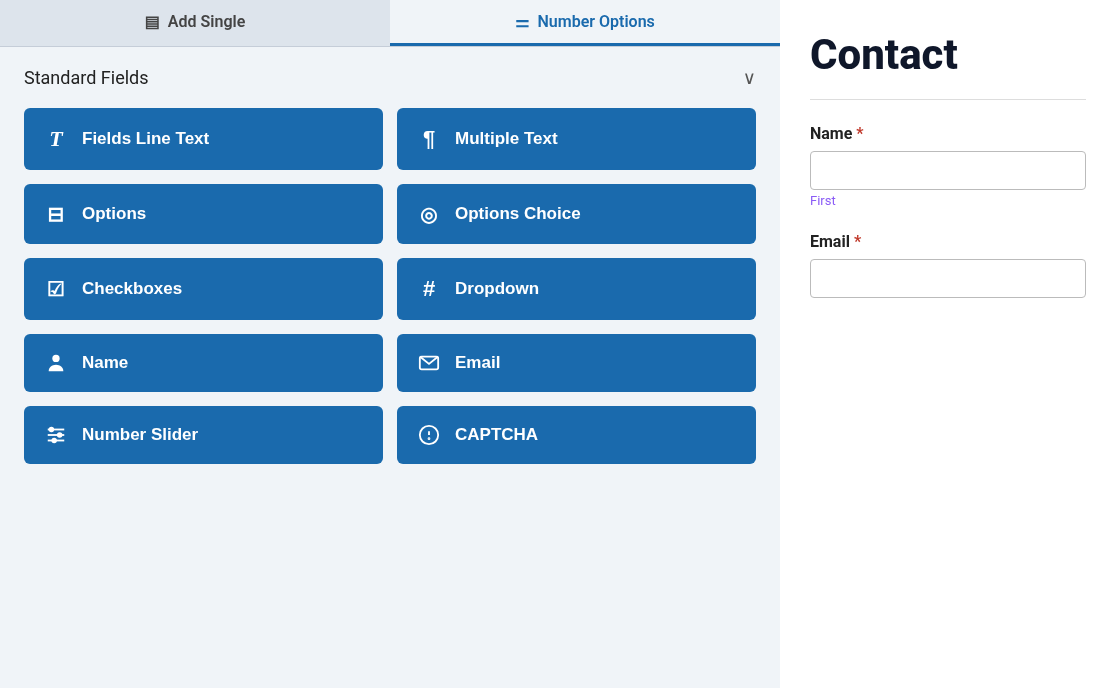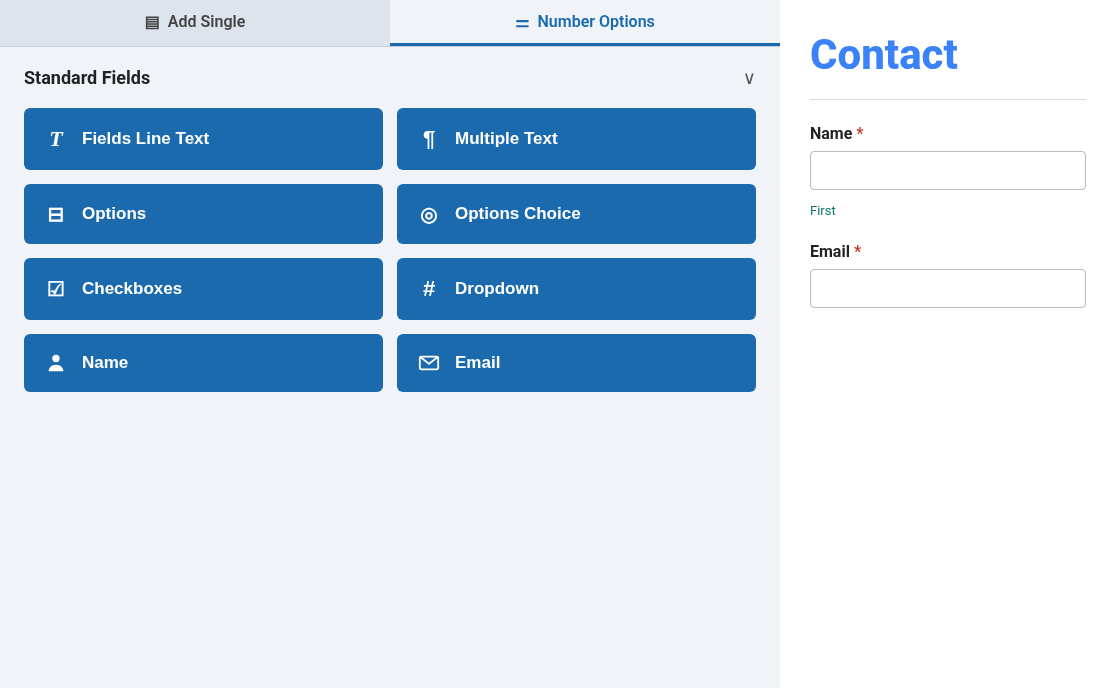"Standard Fields" .section-title { font-weight: 700 -> 400 }
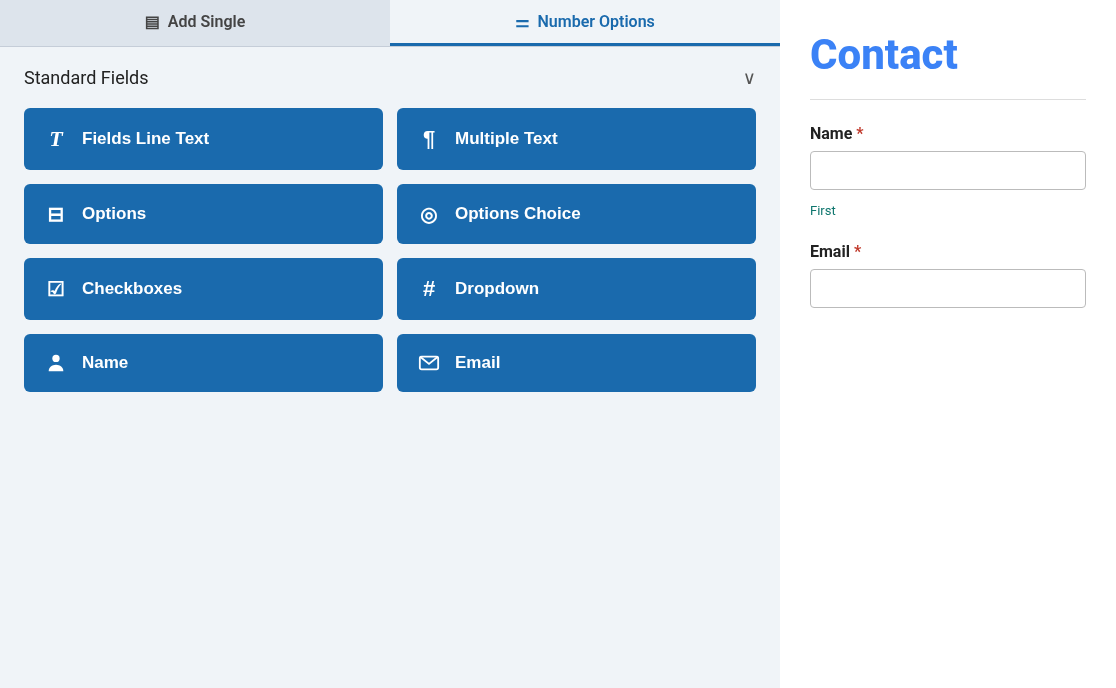"Contact" .form-title { color: #3b82f6 -> #0f172a }
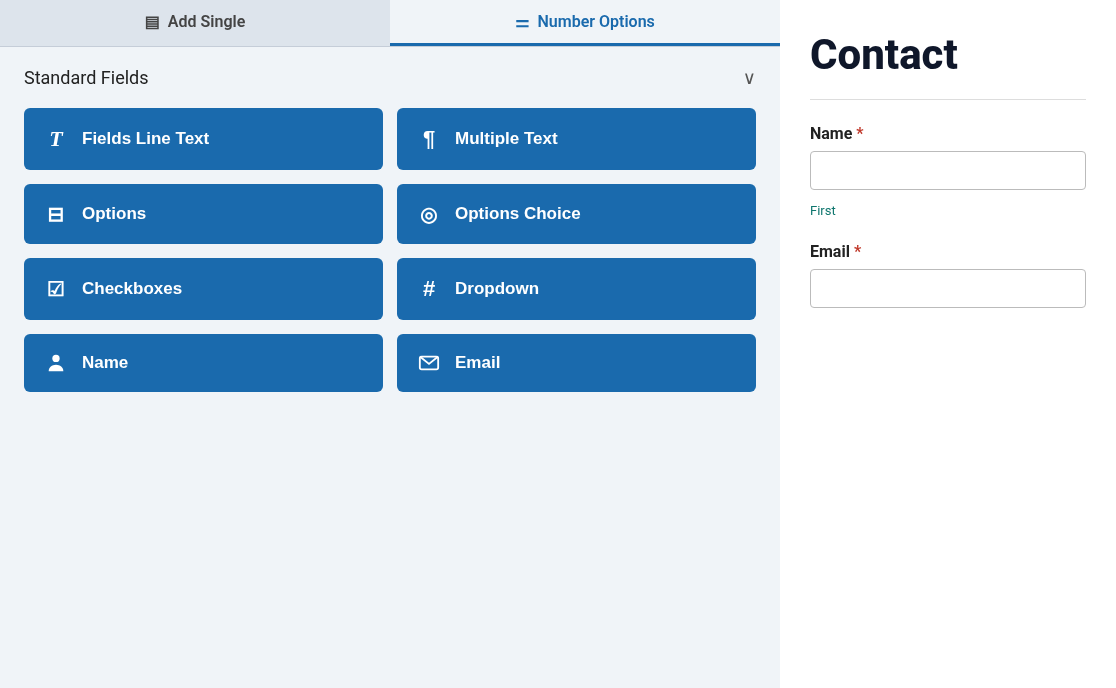"First" .field-hint { color: #0f766e -> #8b5cf6; margin-top: 13px -> 3px }
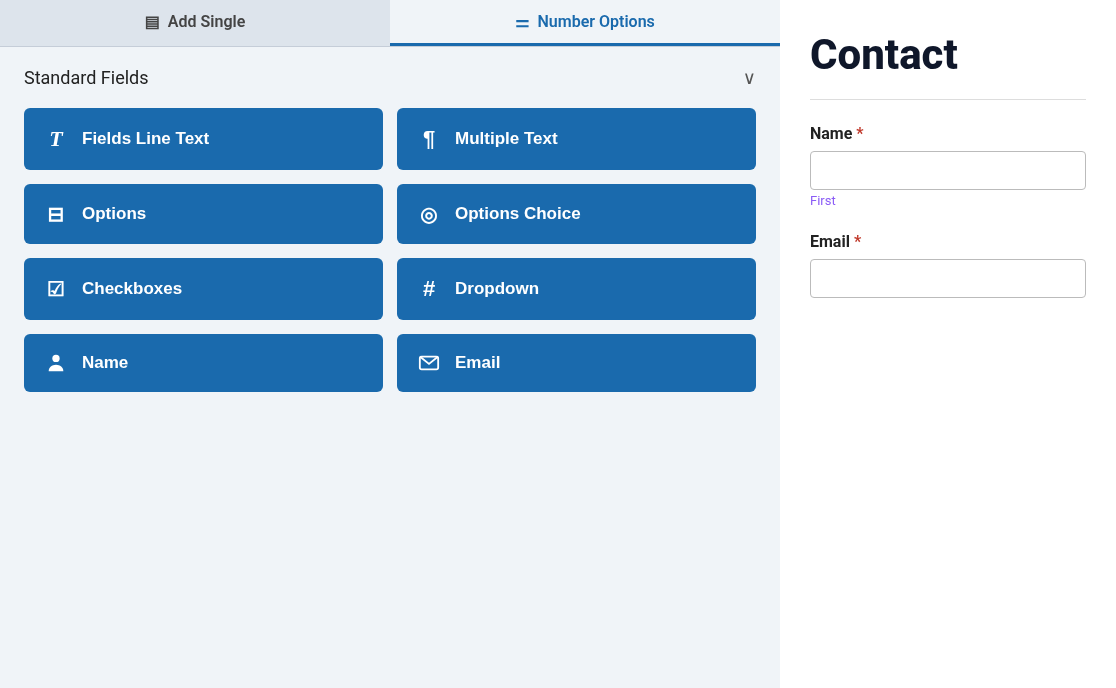"Number Slider" button.field-btn { html: none -> <button> <span> <svg> <line></line> <line></line> <line></line> <circle></circle> <circle></circle> <circle></circle> </svg> </span> <span>Number Slider</span> </button> }
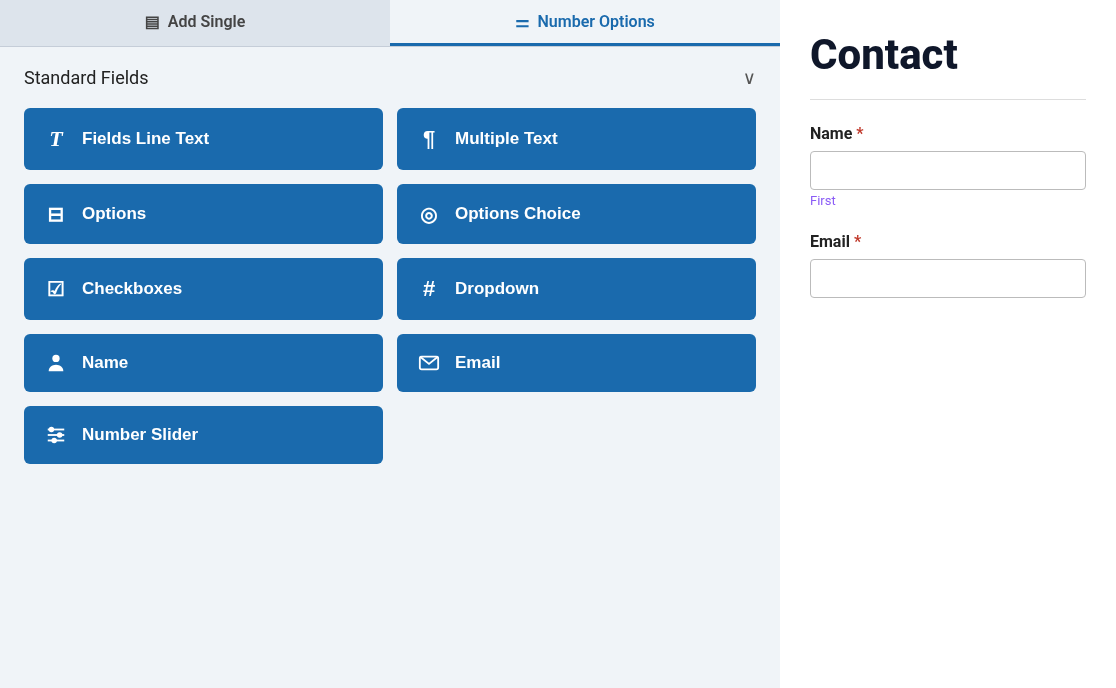"CAPTCHA" button.field-btn { html: none -> <button> <span> <svg> <circle></circle> <path></path> <circle></circle> </svg> </span> <span>CAPTCHA</span> </button> }
